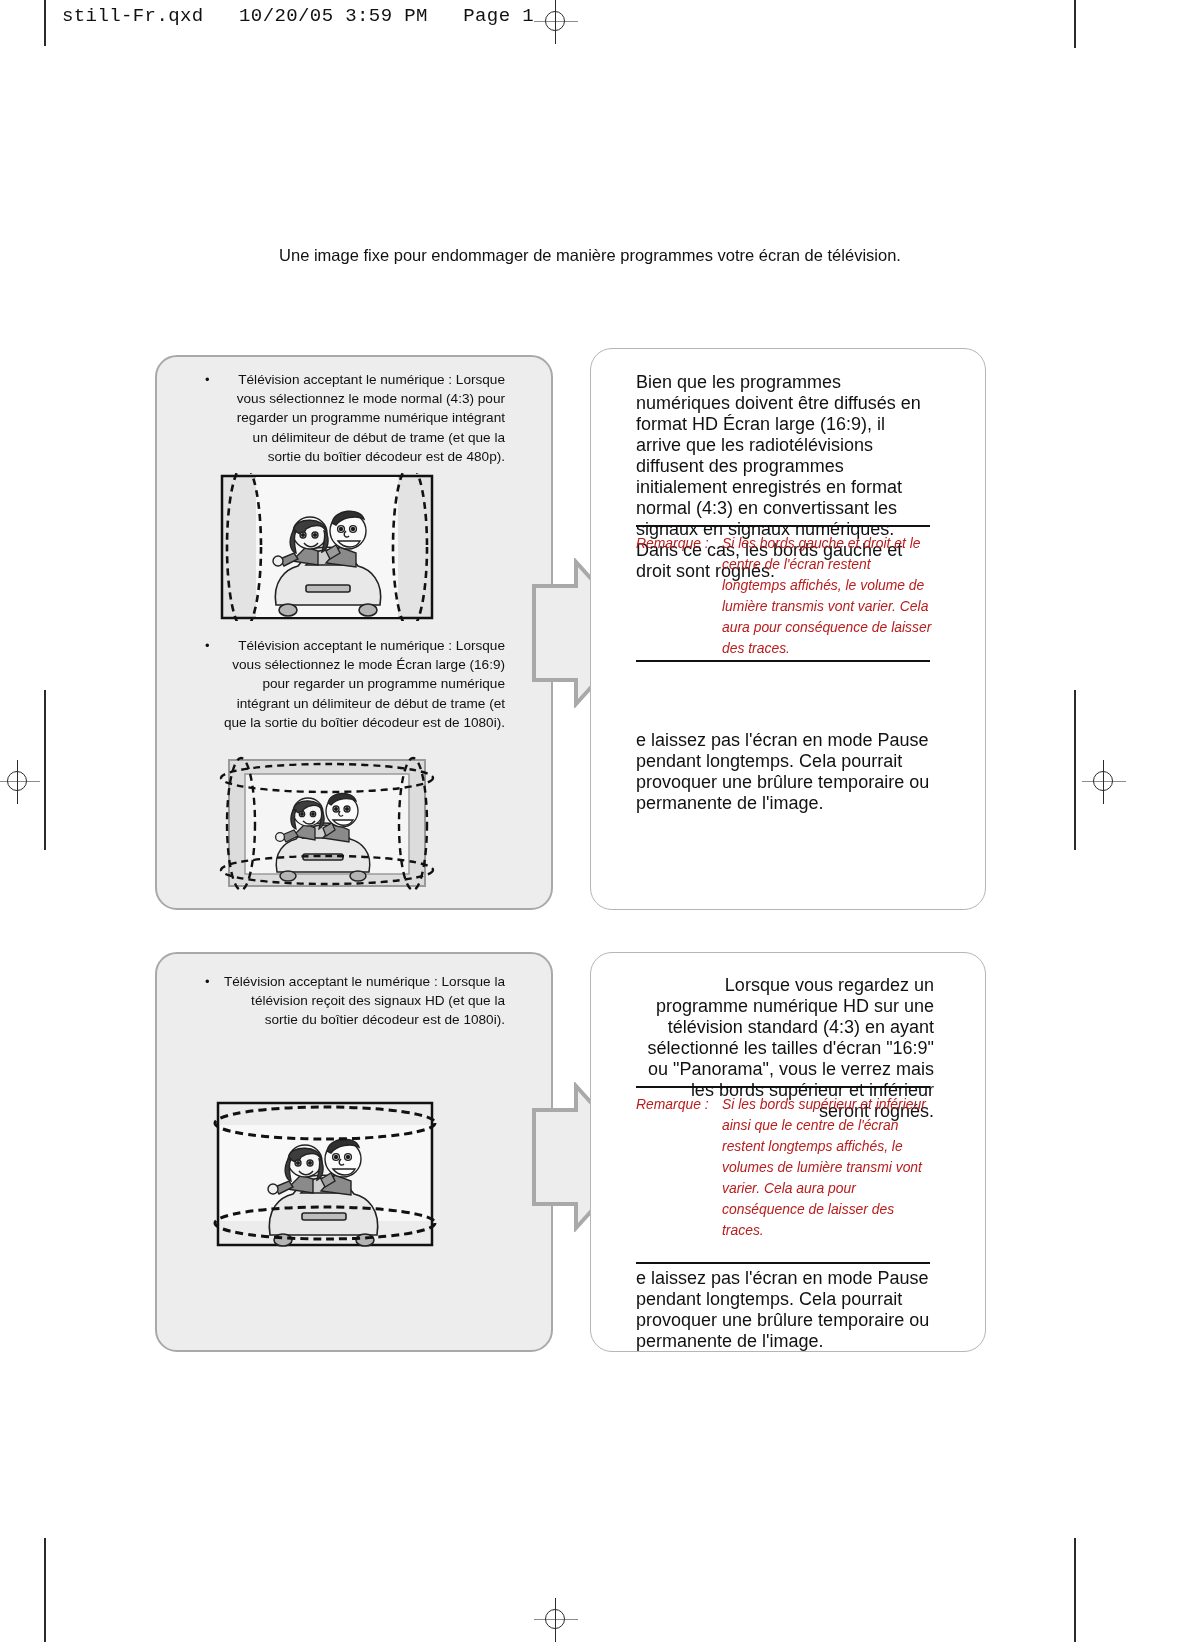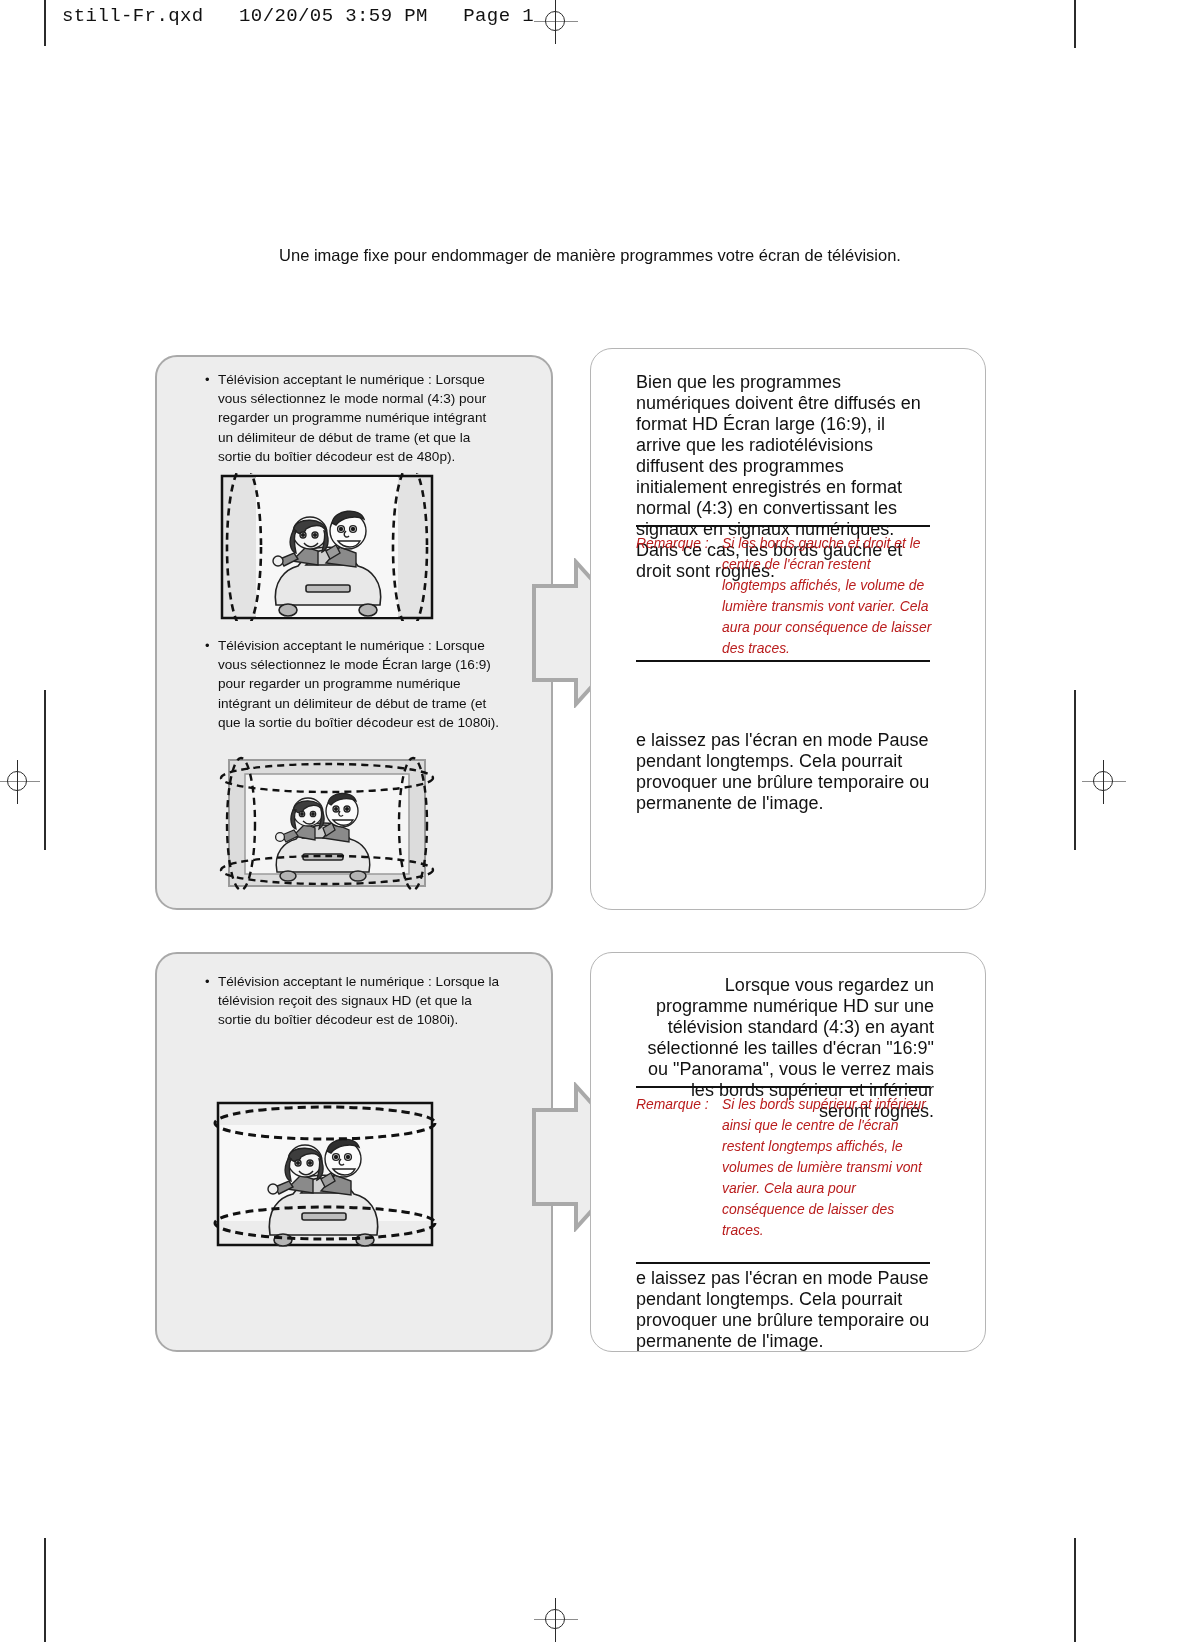"Télévision acceptant le numérique :" .bullet .btxt { text-align: none -> right }
